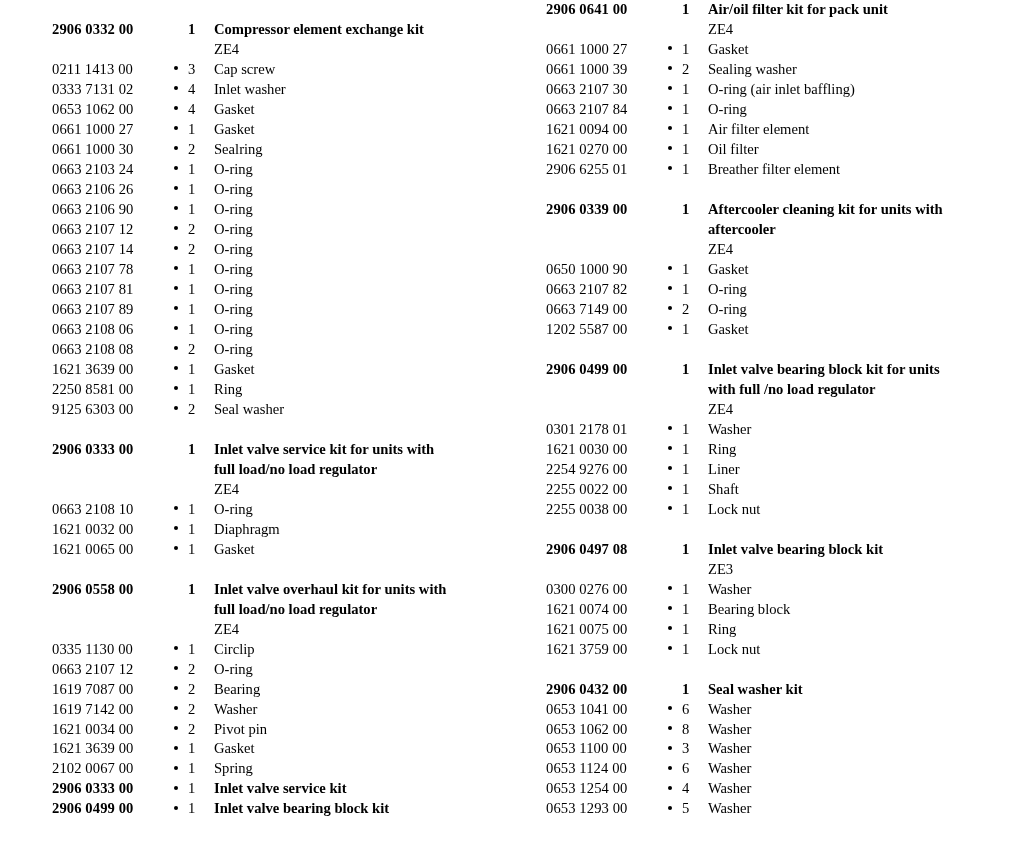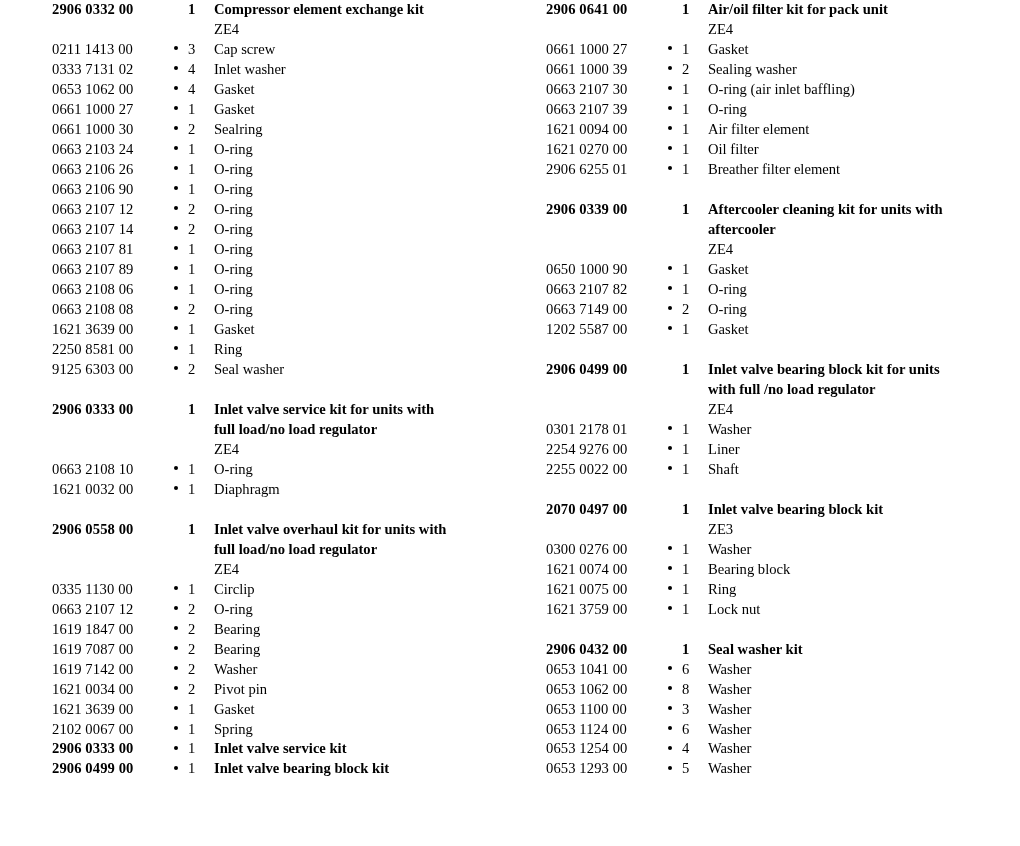"0663 2107 39" td.pn { text: 39 -> 84 }
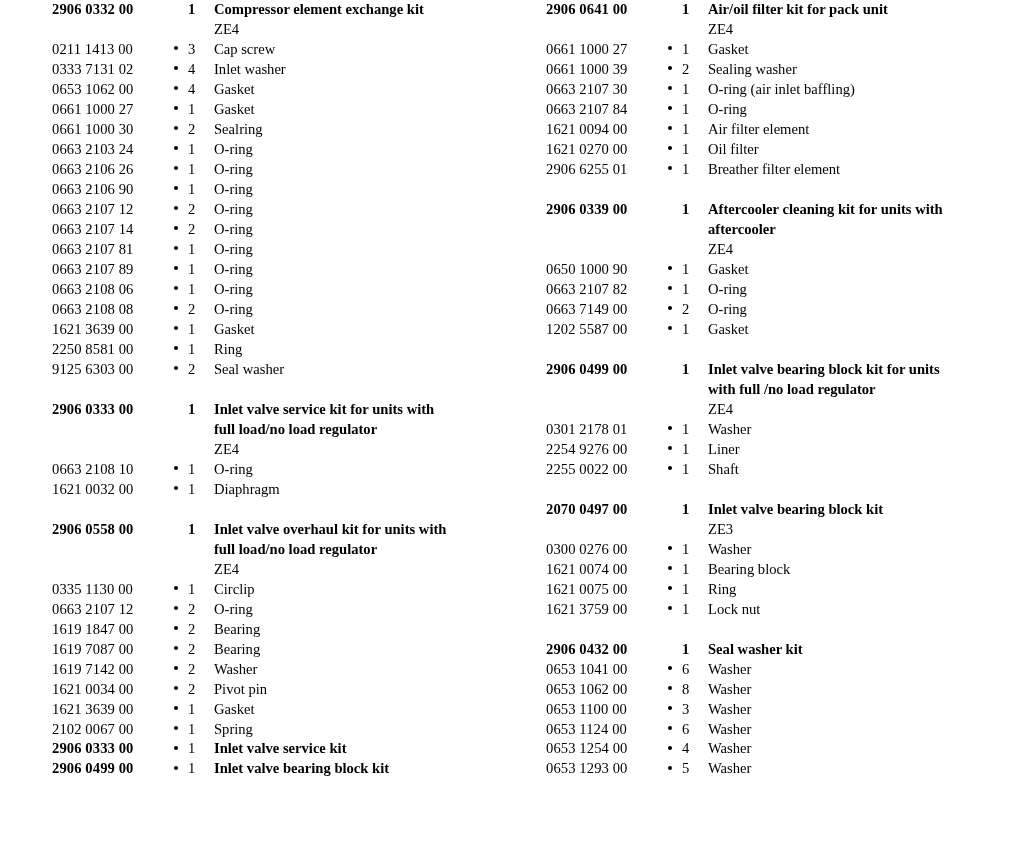"0663 2107 78" tr { html: none -> <tr> <td>0663 2107 78</td> <td><span></span></td> <td>1</td> <td>O-ring</td> </tr> }
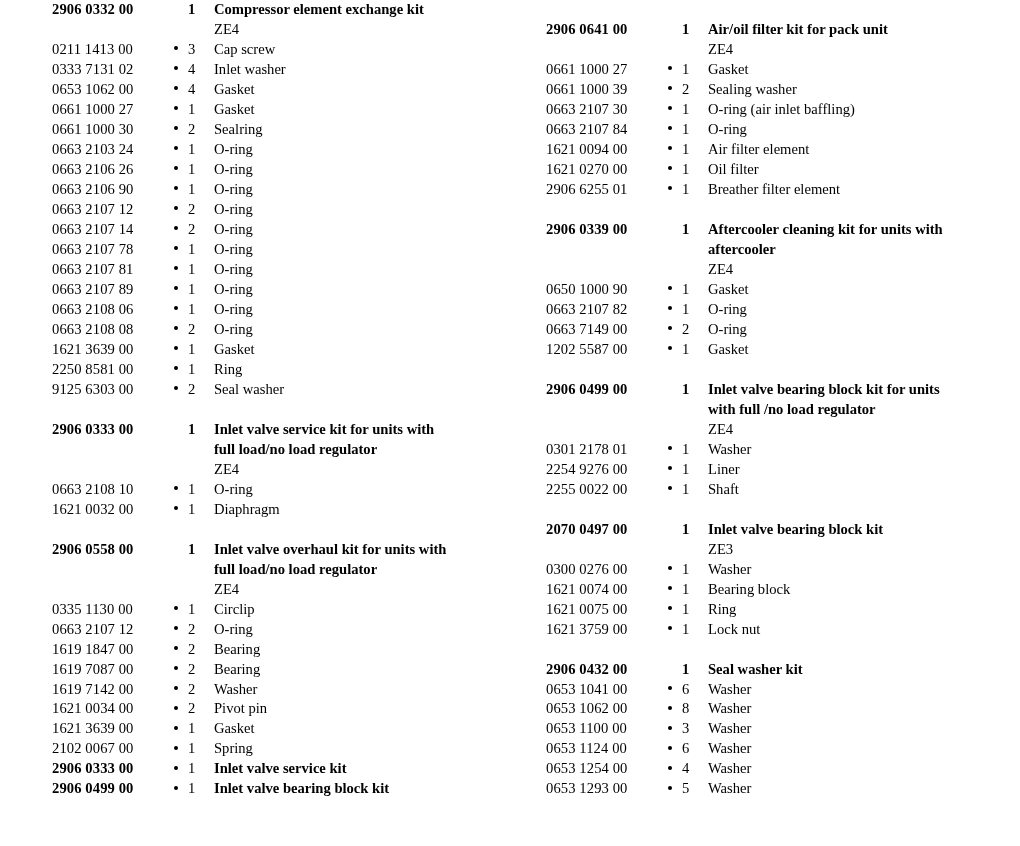"1621 0030 00" tr { html: none -> <tr> <td>1621 0030 00</td> <td><span></span></td> <td>1</td> <td>Ring</td> </tr> }
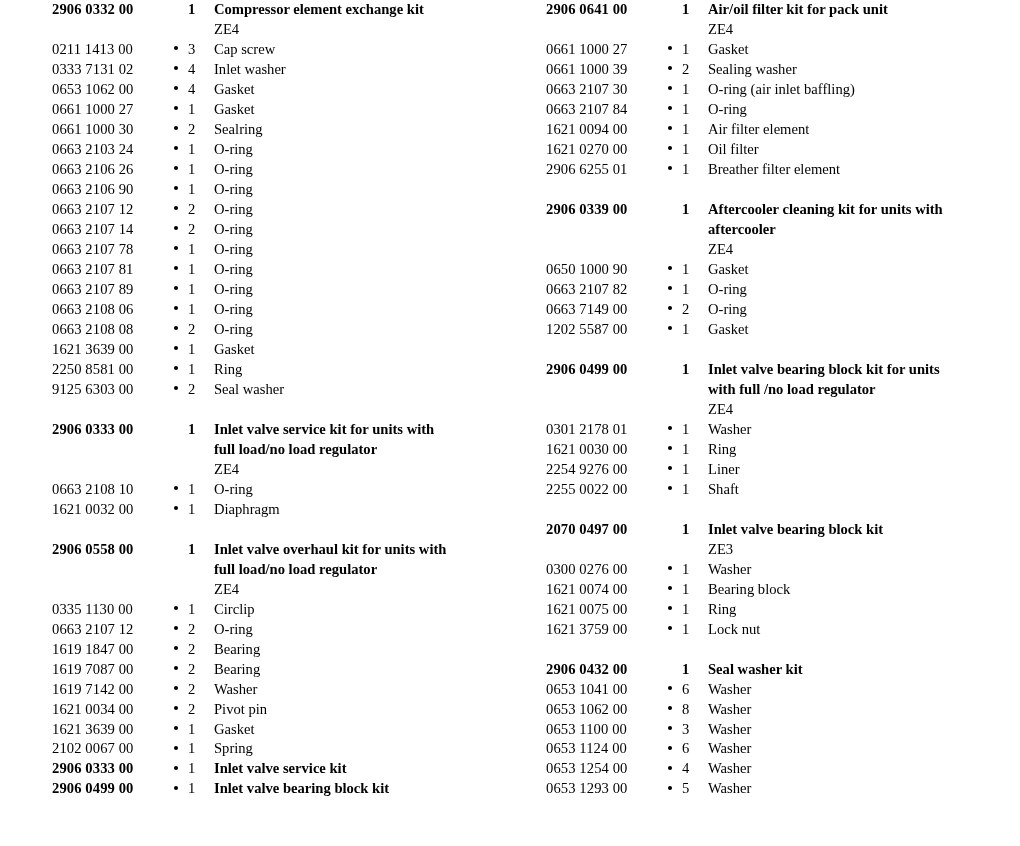"2255 0038 00" tr { html: none -> <tr> <td>2255 0038 00</td> <td><span></span></td> <td>1</td> <td>Lock nut</td> </tr> }
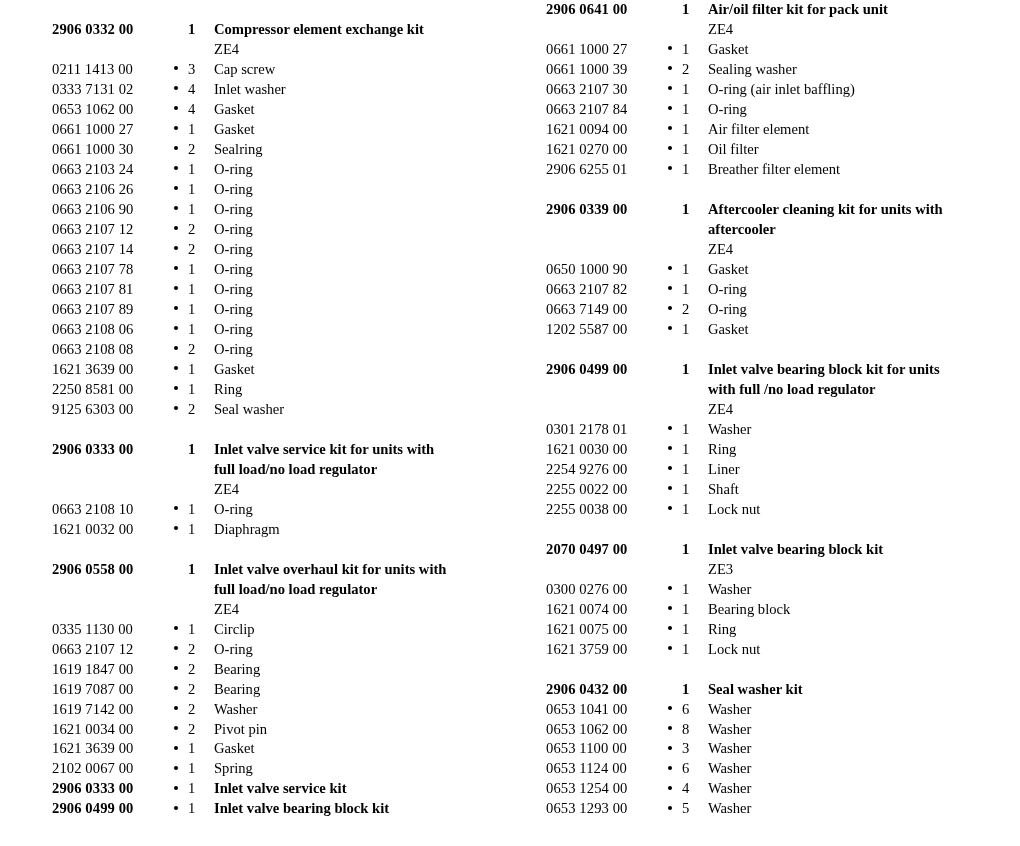"1621 0065 00" tr { html: none -> <tr> <td>1621 0065 00</td> <td><span></span></td> <td>1</td> <td>Gasket</td> </tr> }
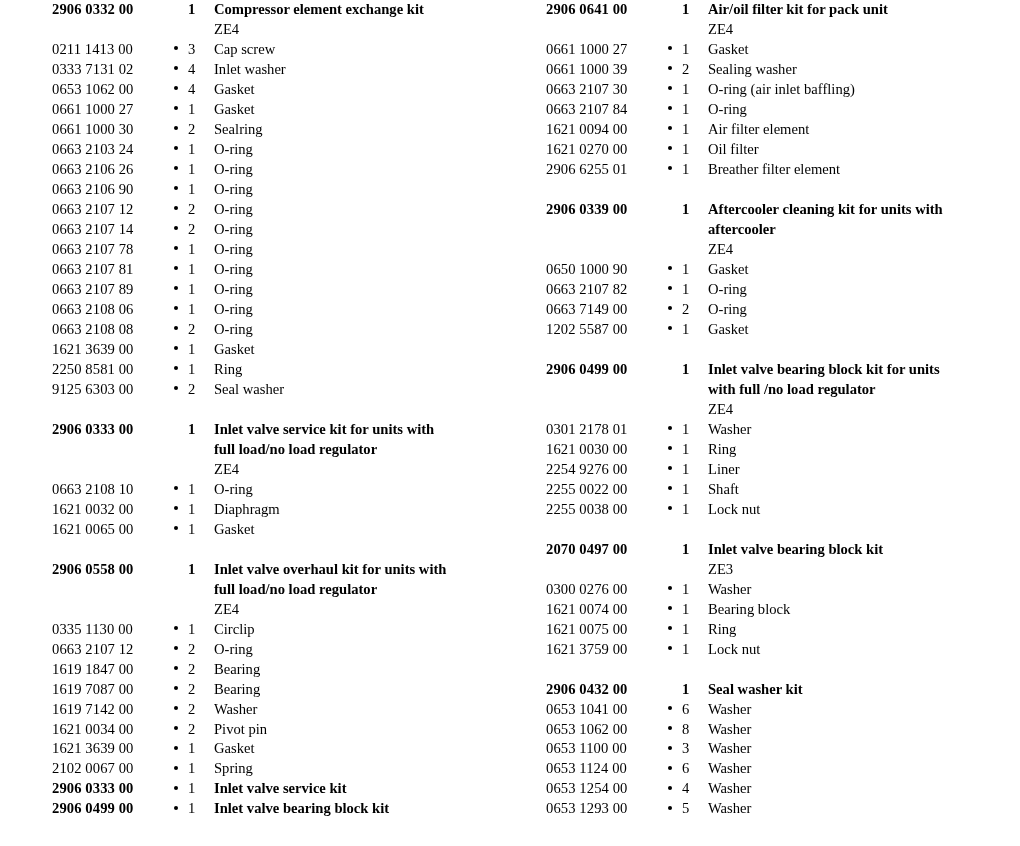"2070 0497 00" td.pn { text: 2070 0497 00 -> 2906 0497 08 }
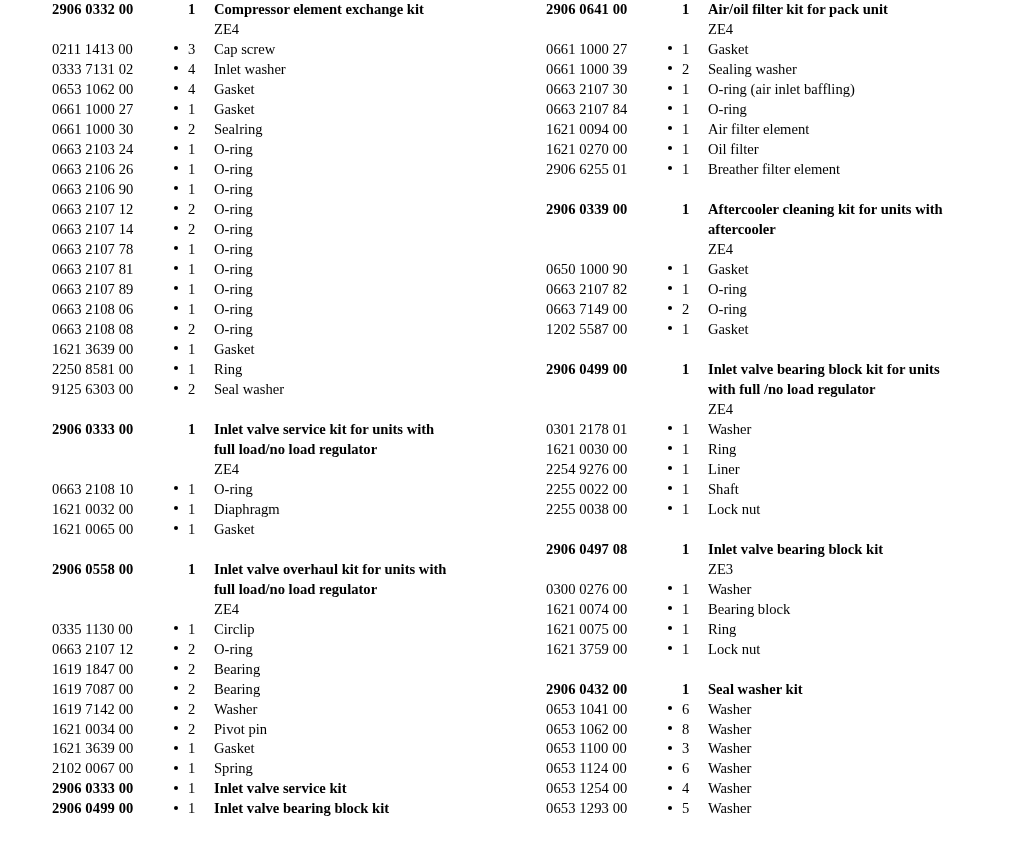"1619 1847 00" tr { html: <tr> <td>1619 1847 00</td> <td><span></span></td> <td>2</td> <td>Bearing</td> </tr> -> none }
